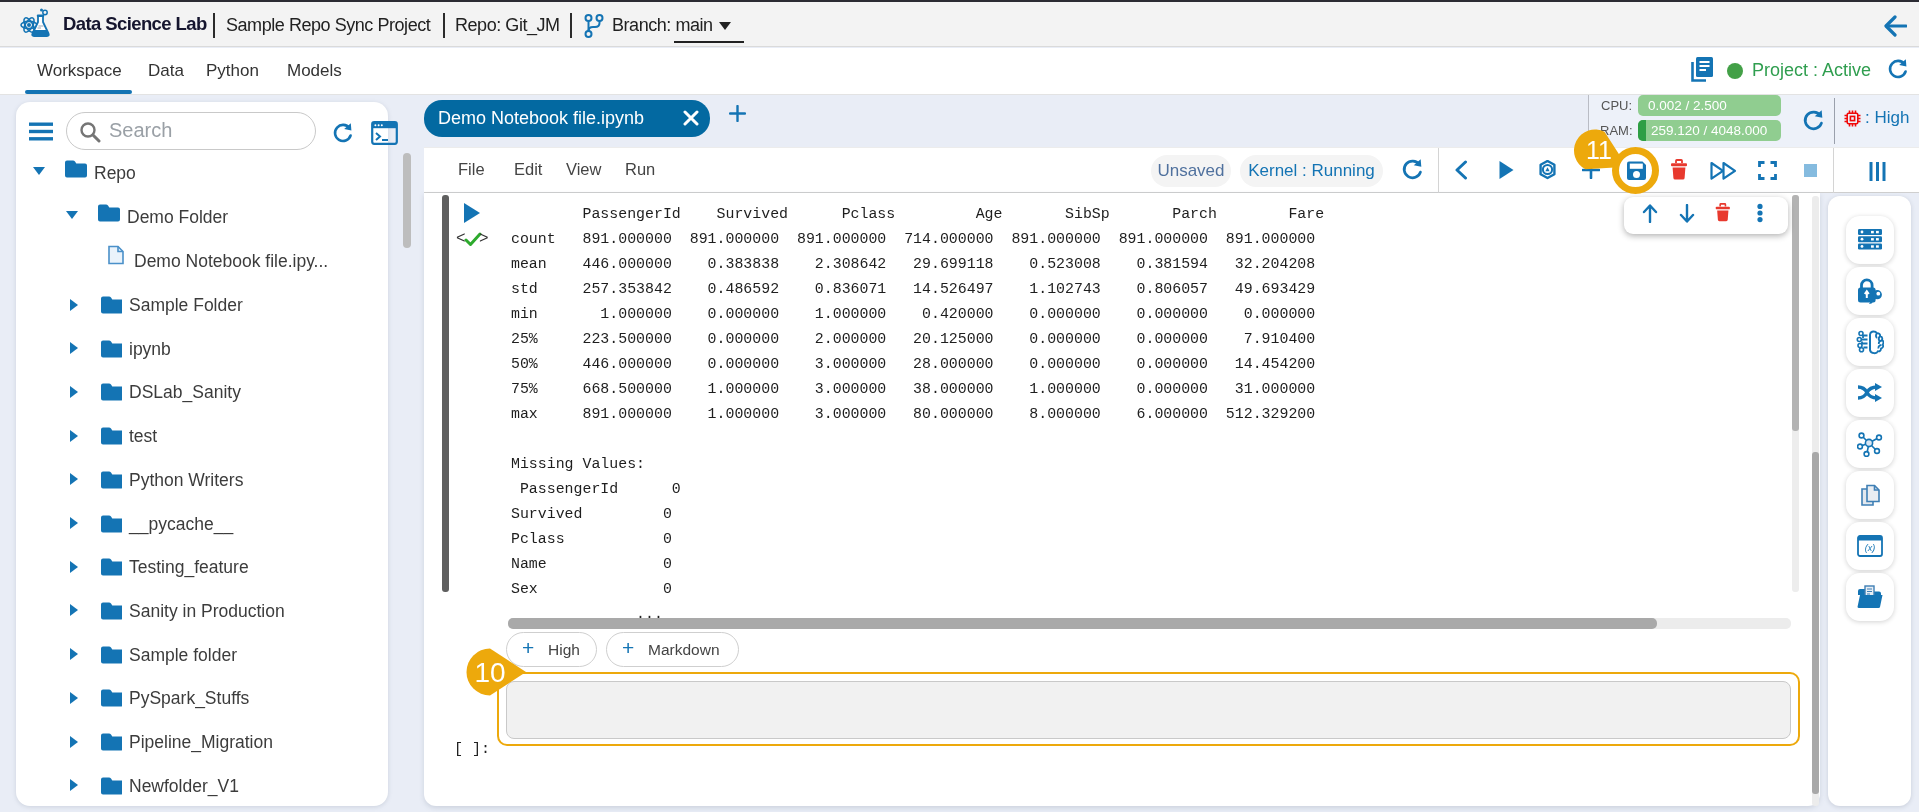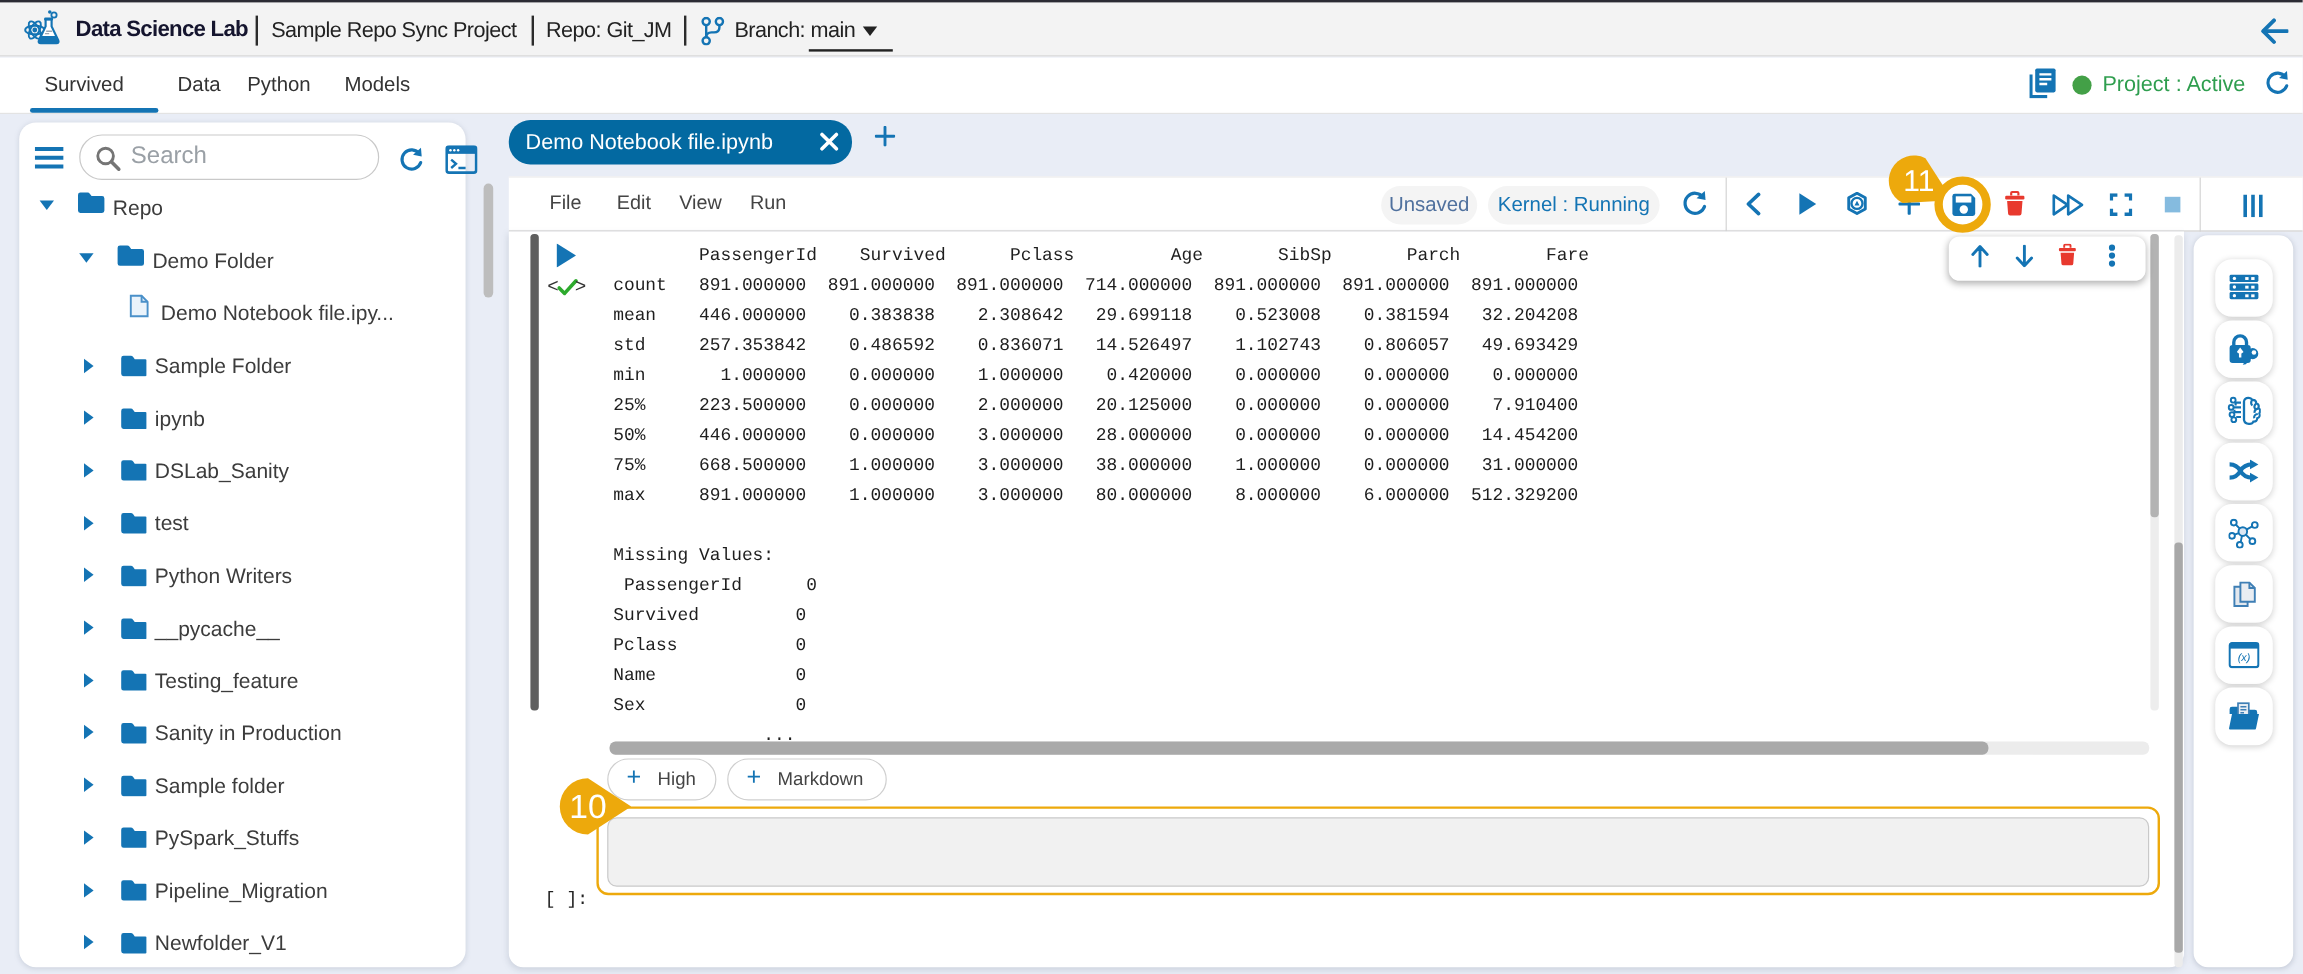"Survived" div.navtab { text: Survived -> Workspace }
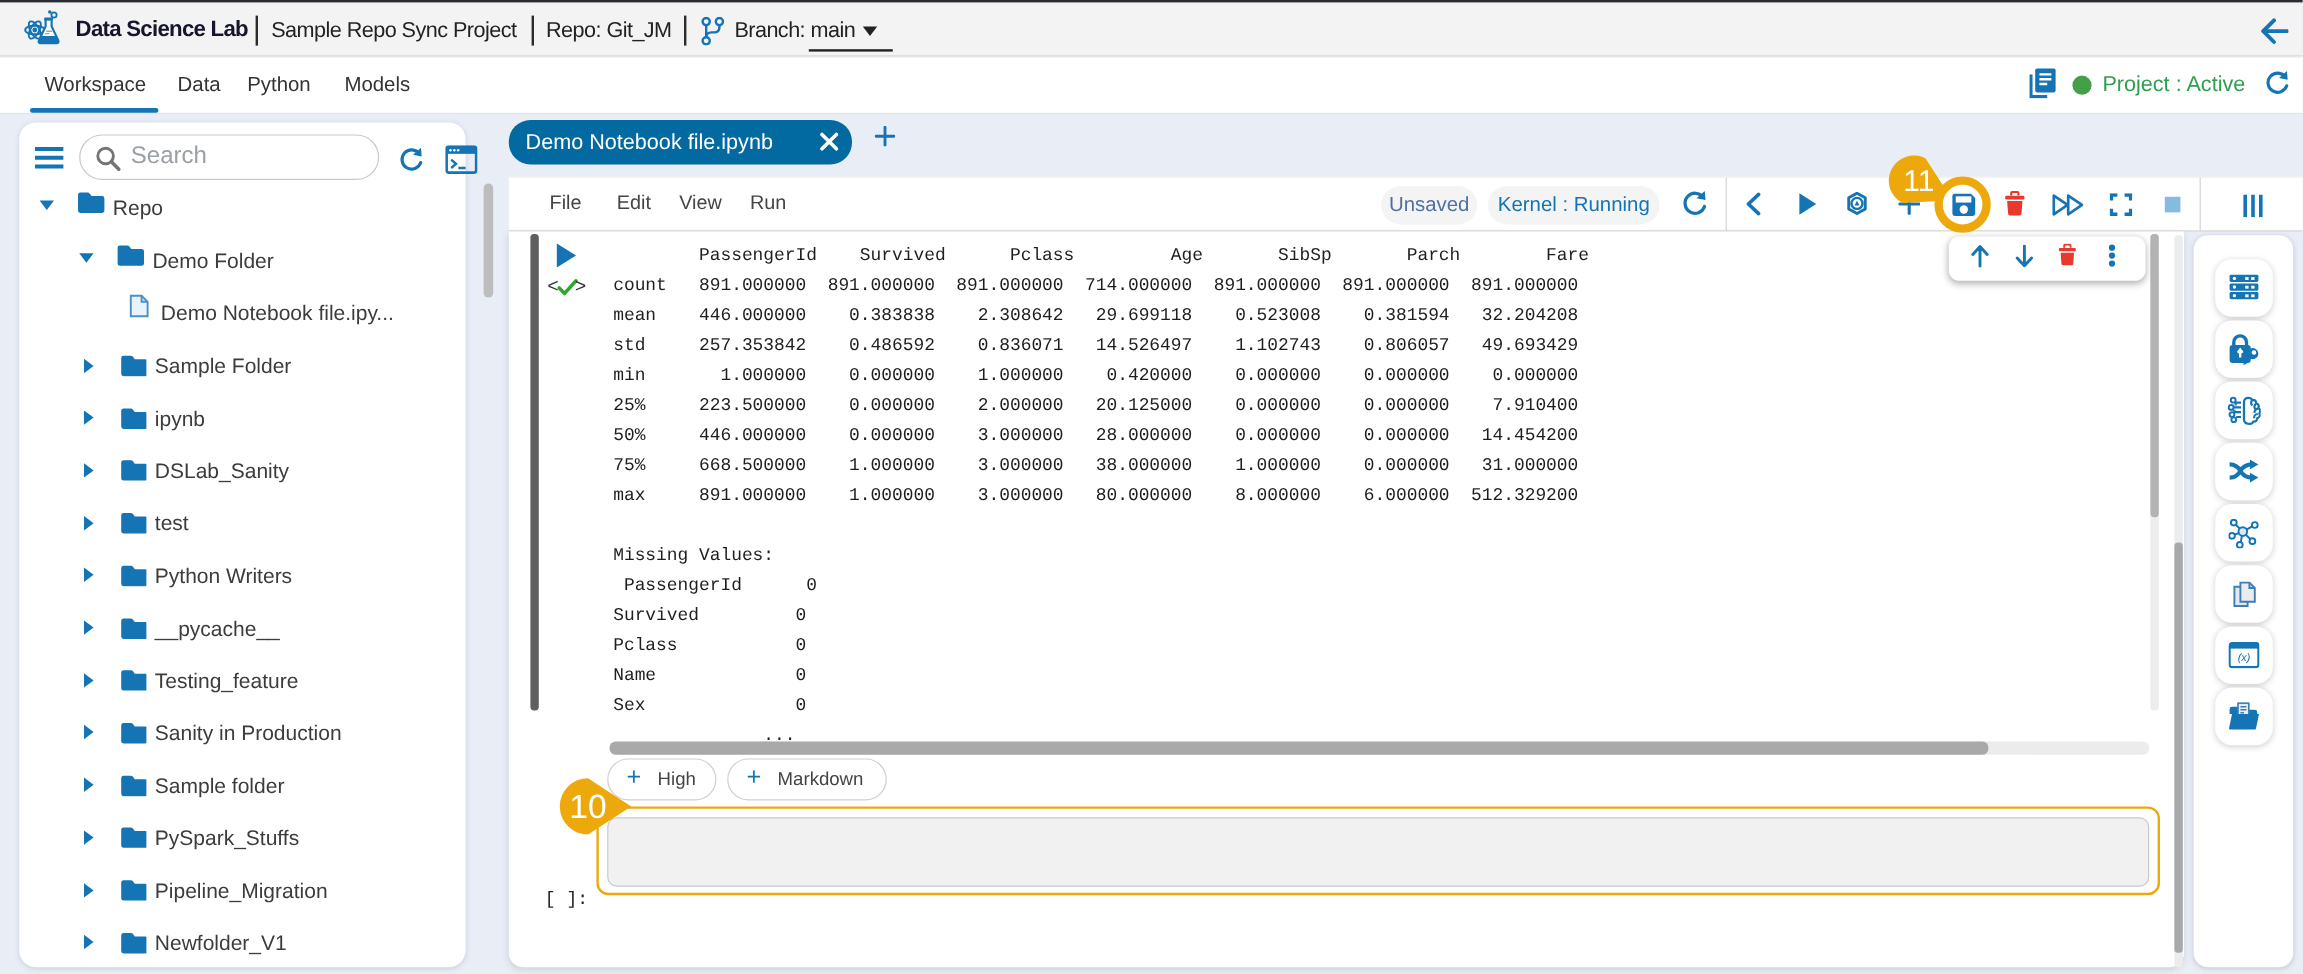"CPU:" div { html: none -> <div> <div>CPU:</div> <div>RAM:</div> <div>0.002 / 2.500</div> <div><span></span>259.120 / 4048.000</div> <svg> <g> <path></path> </g> <path></path> </svg> <div></div> <svg> <g> <rect></rect> <rect></rect> <path></path> </g> </svg> <div>: High</div> </div> }
